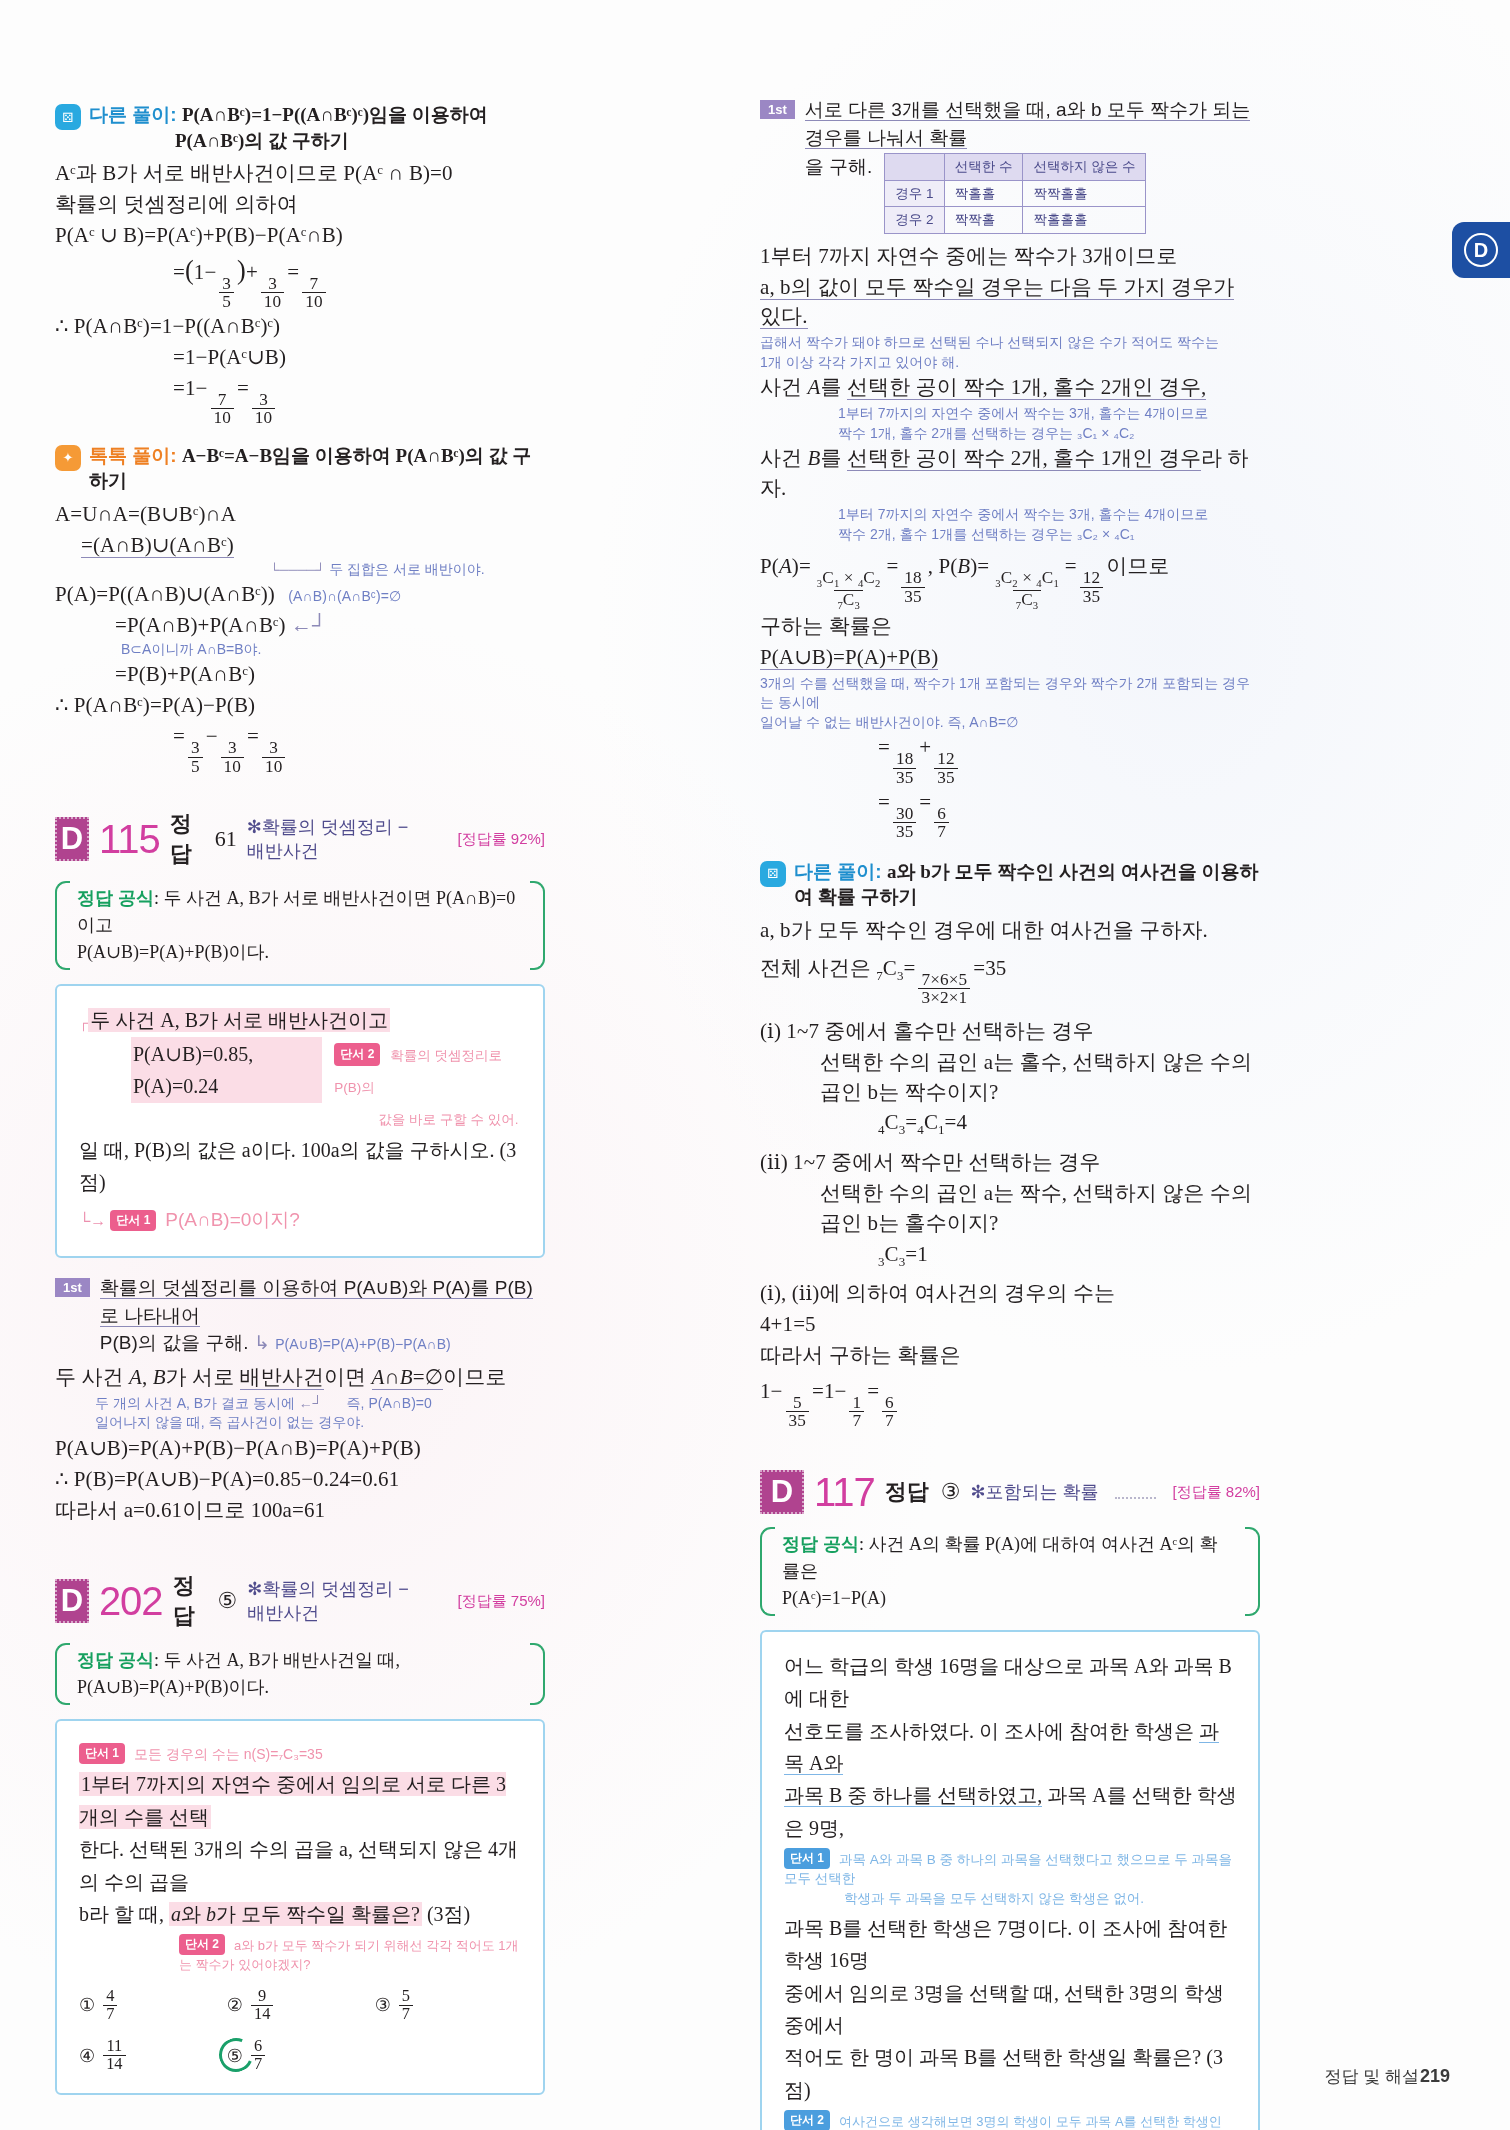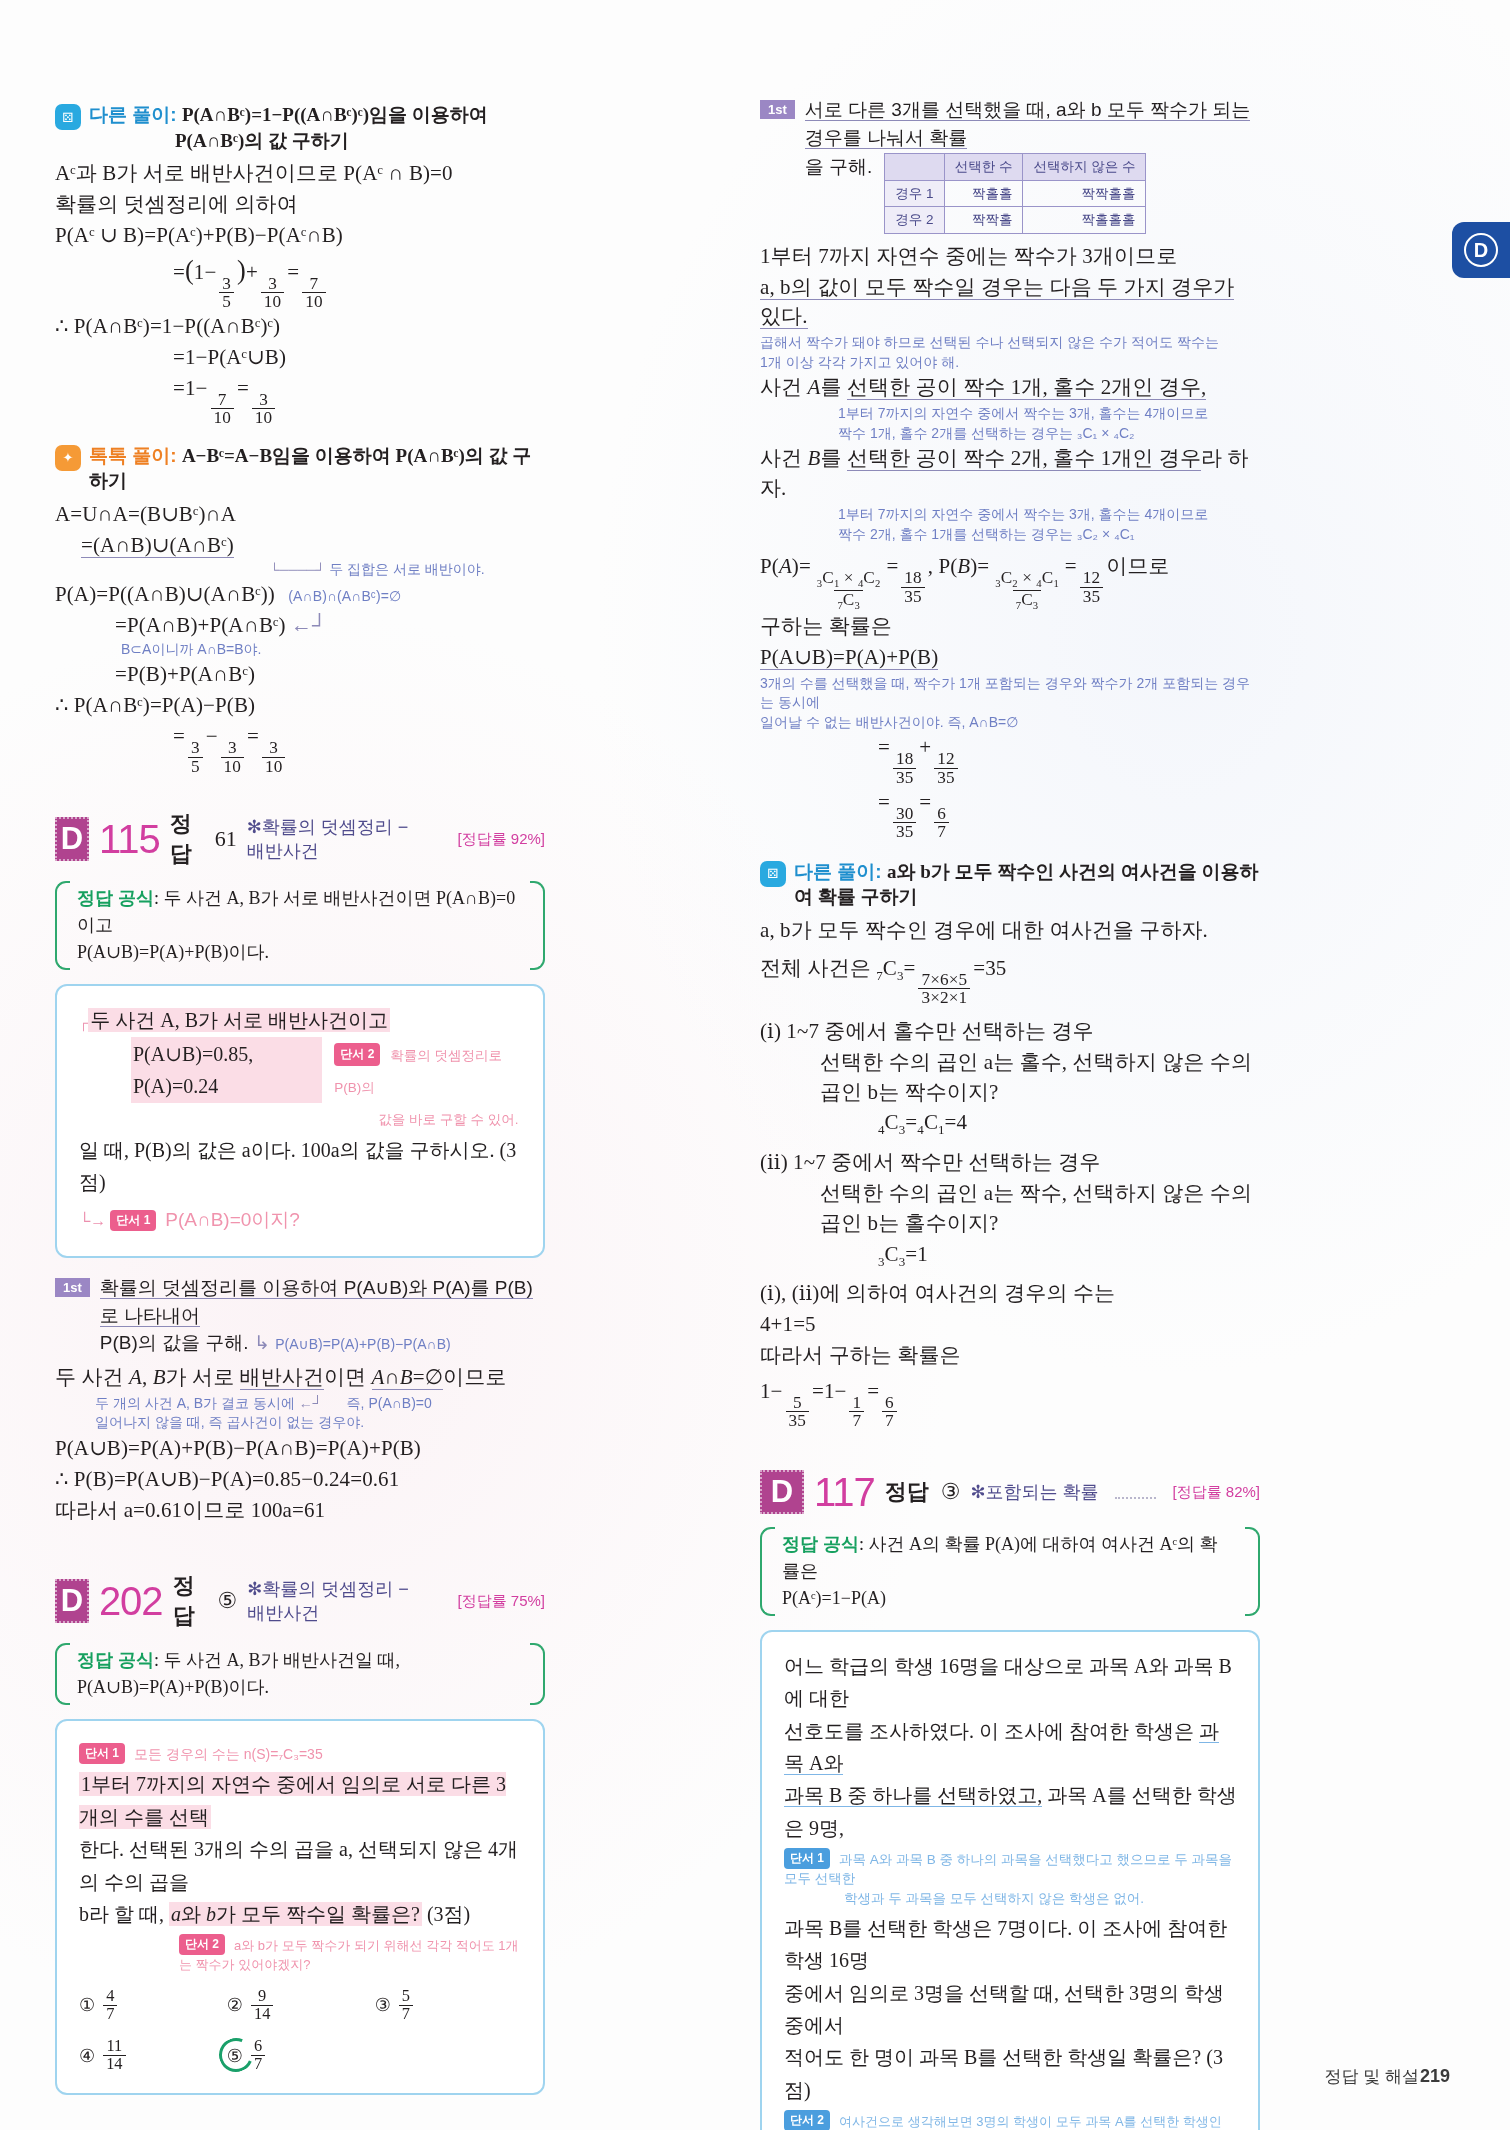"선택한 수" table.tbl td, table.tbl th { text-align: right -> left }
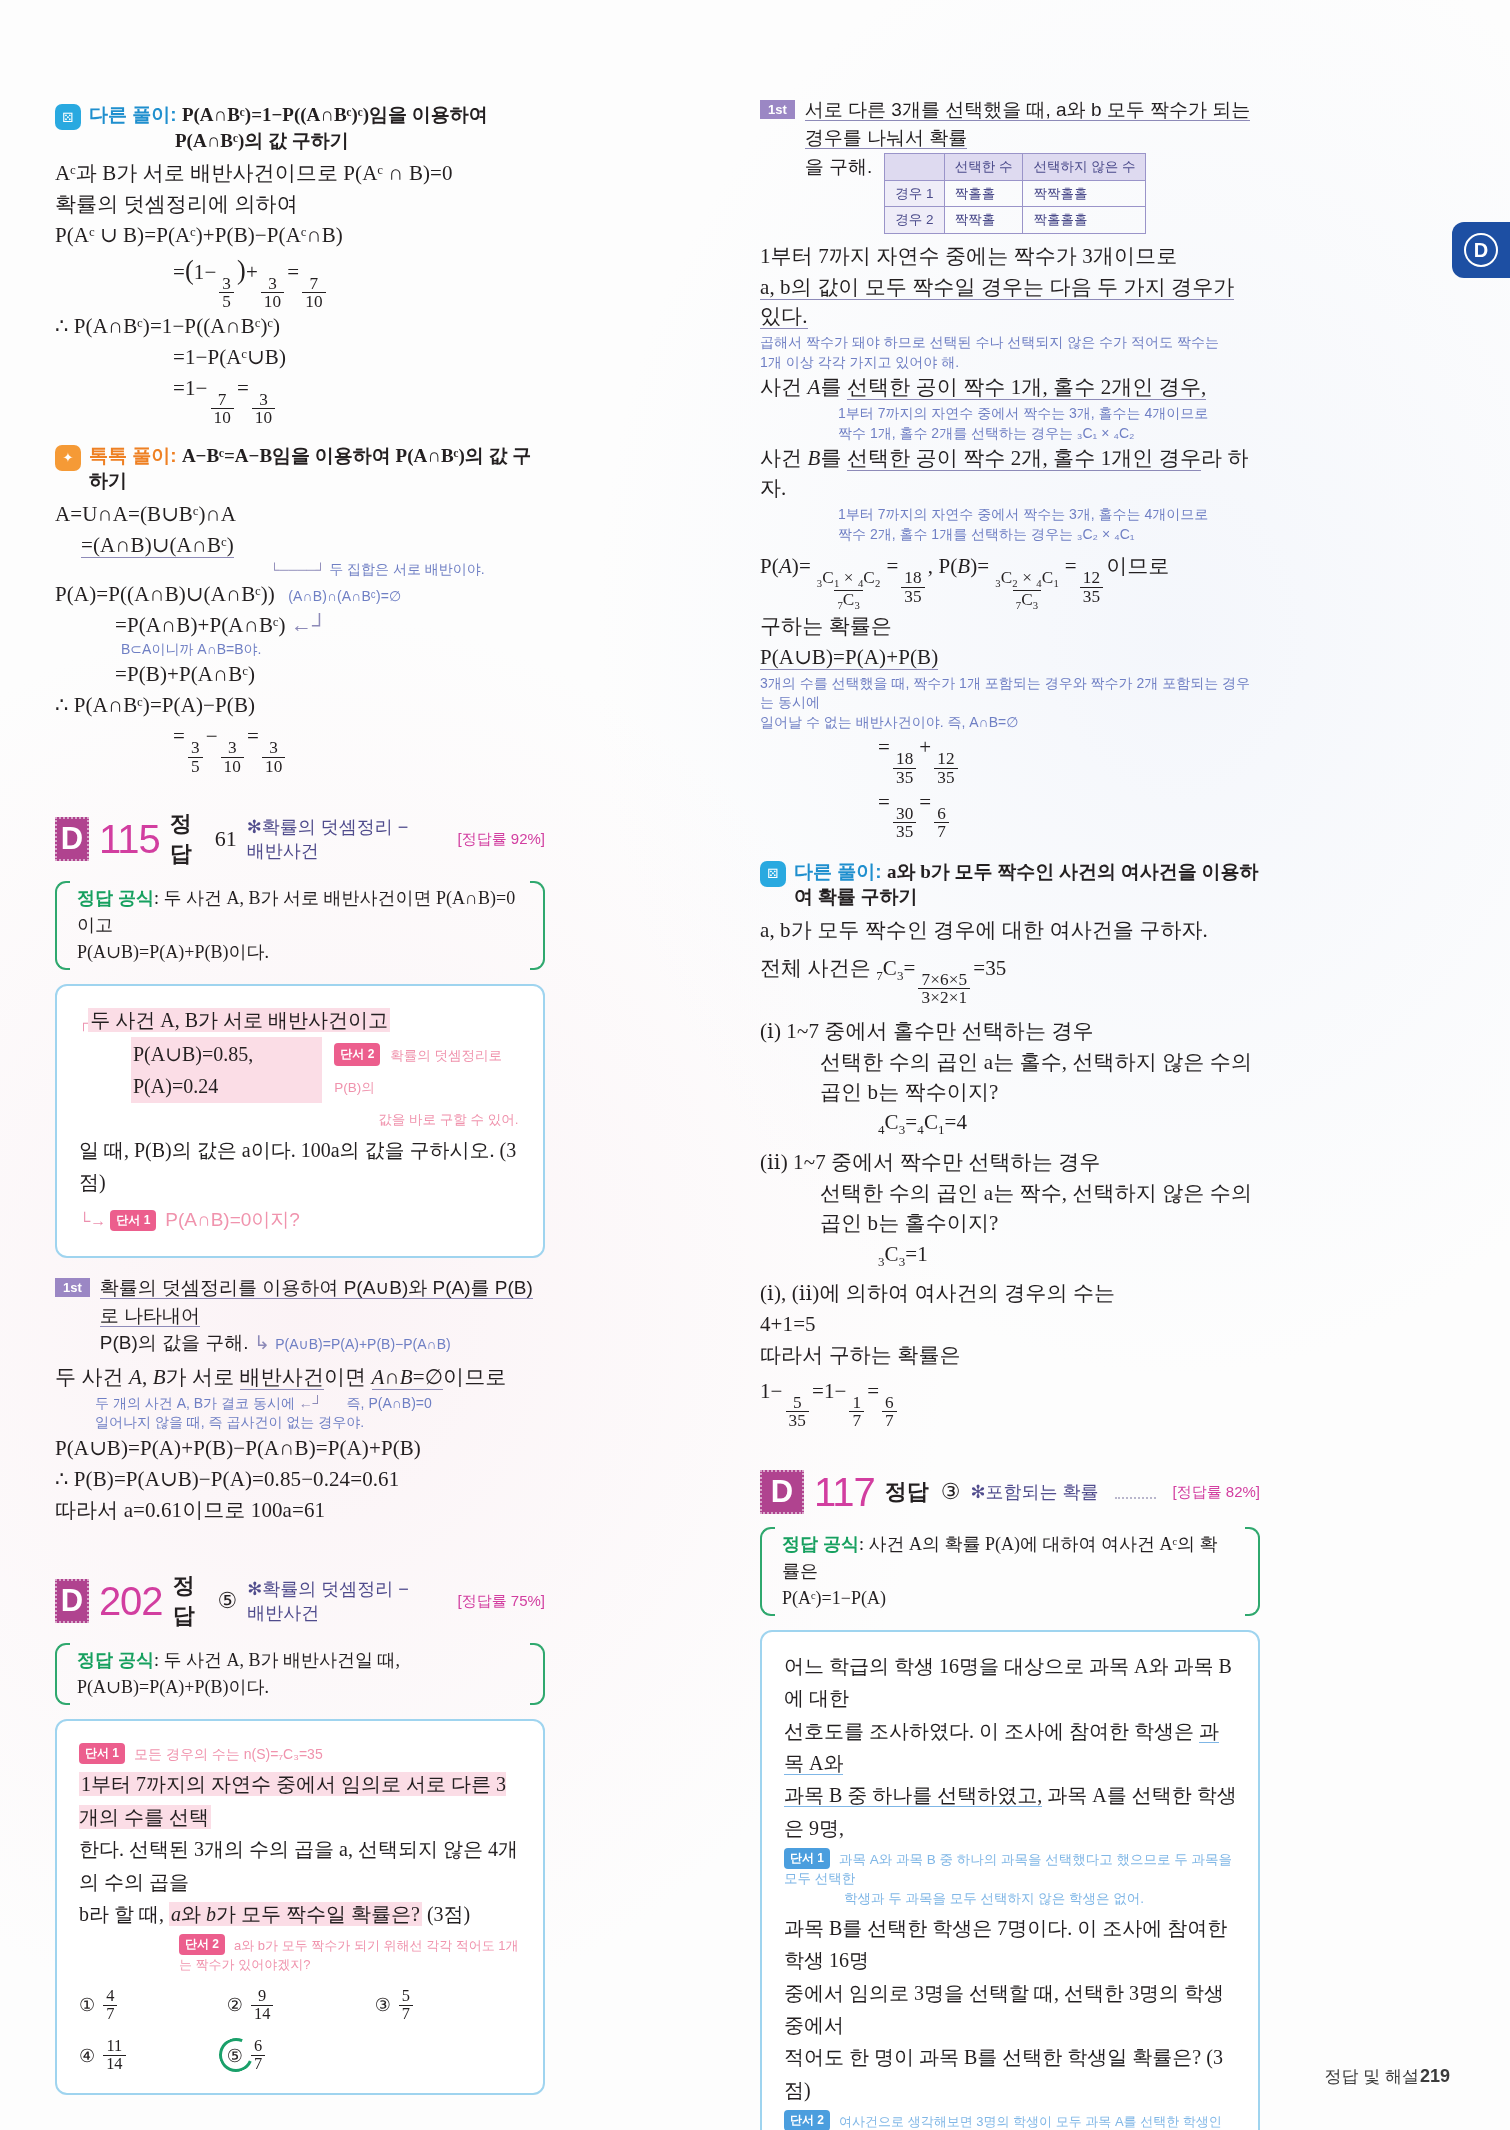"┌ 두 사건 A, B가" .qcard { border-radius: 12px -> 6px }
